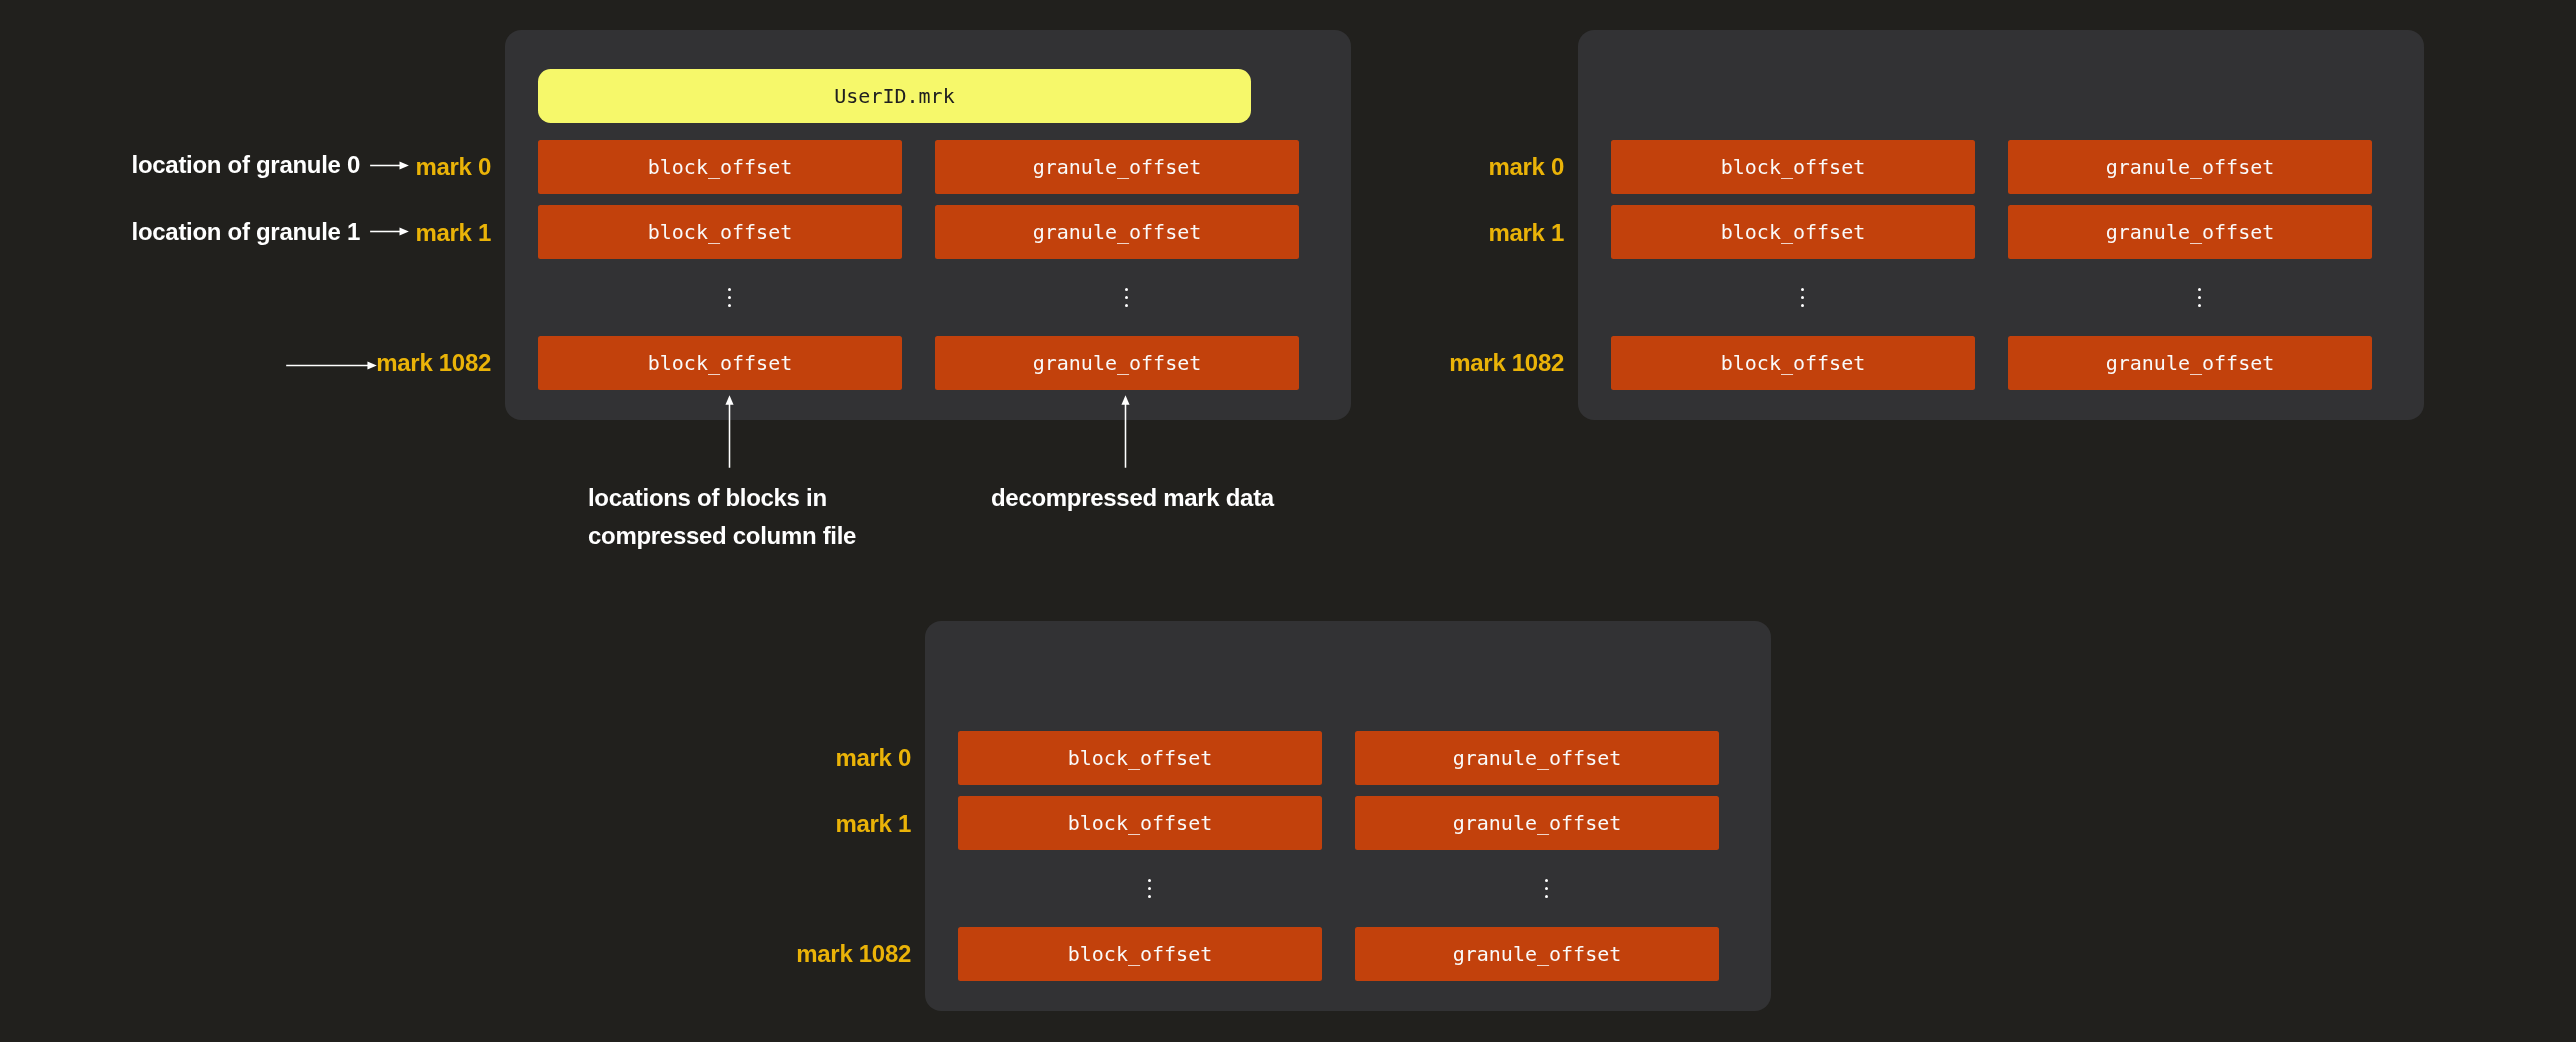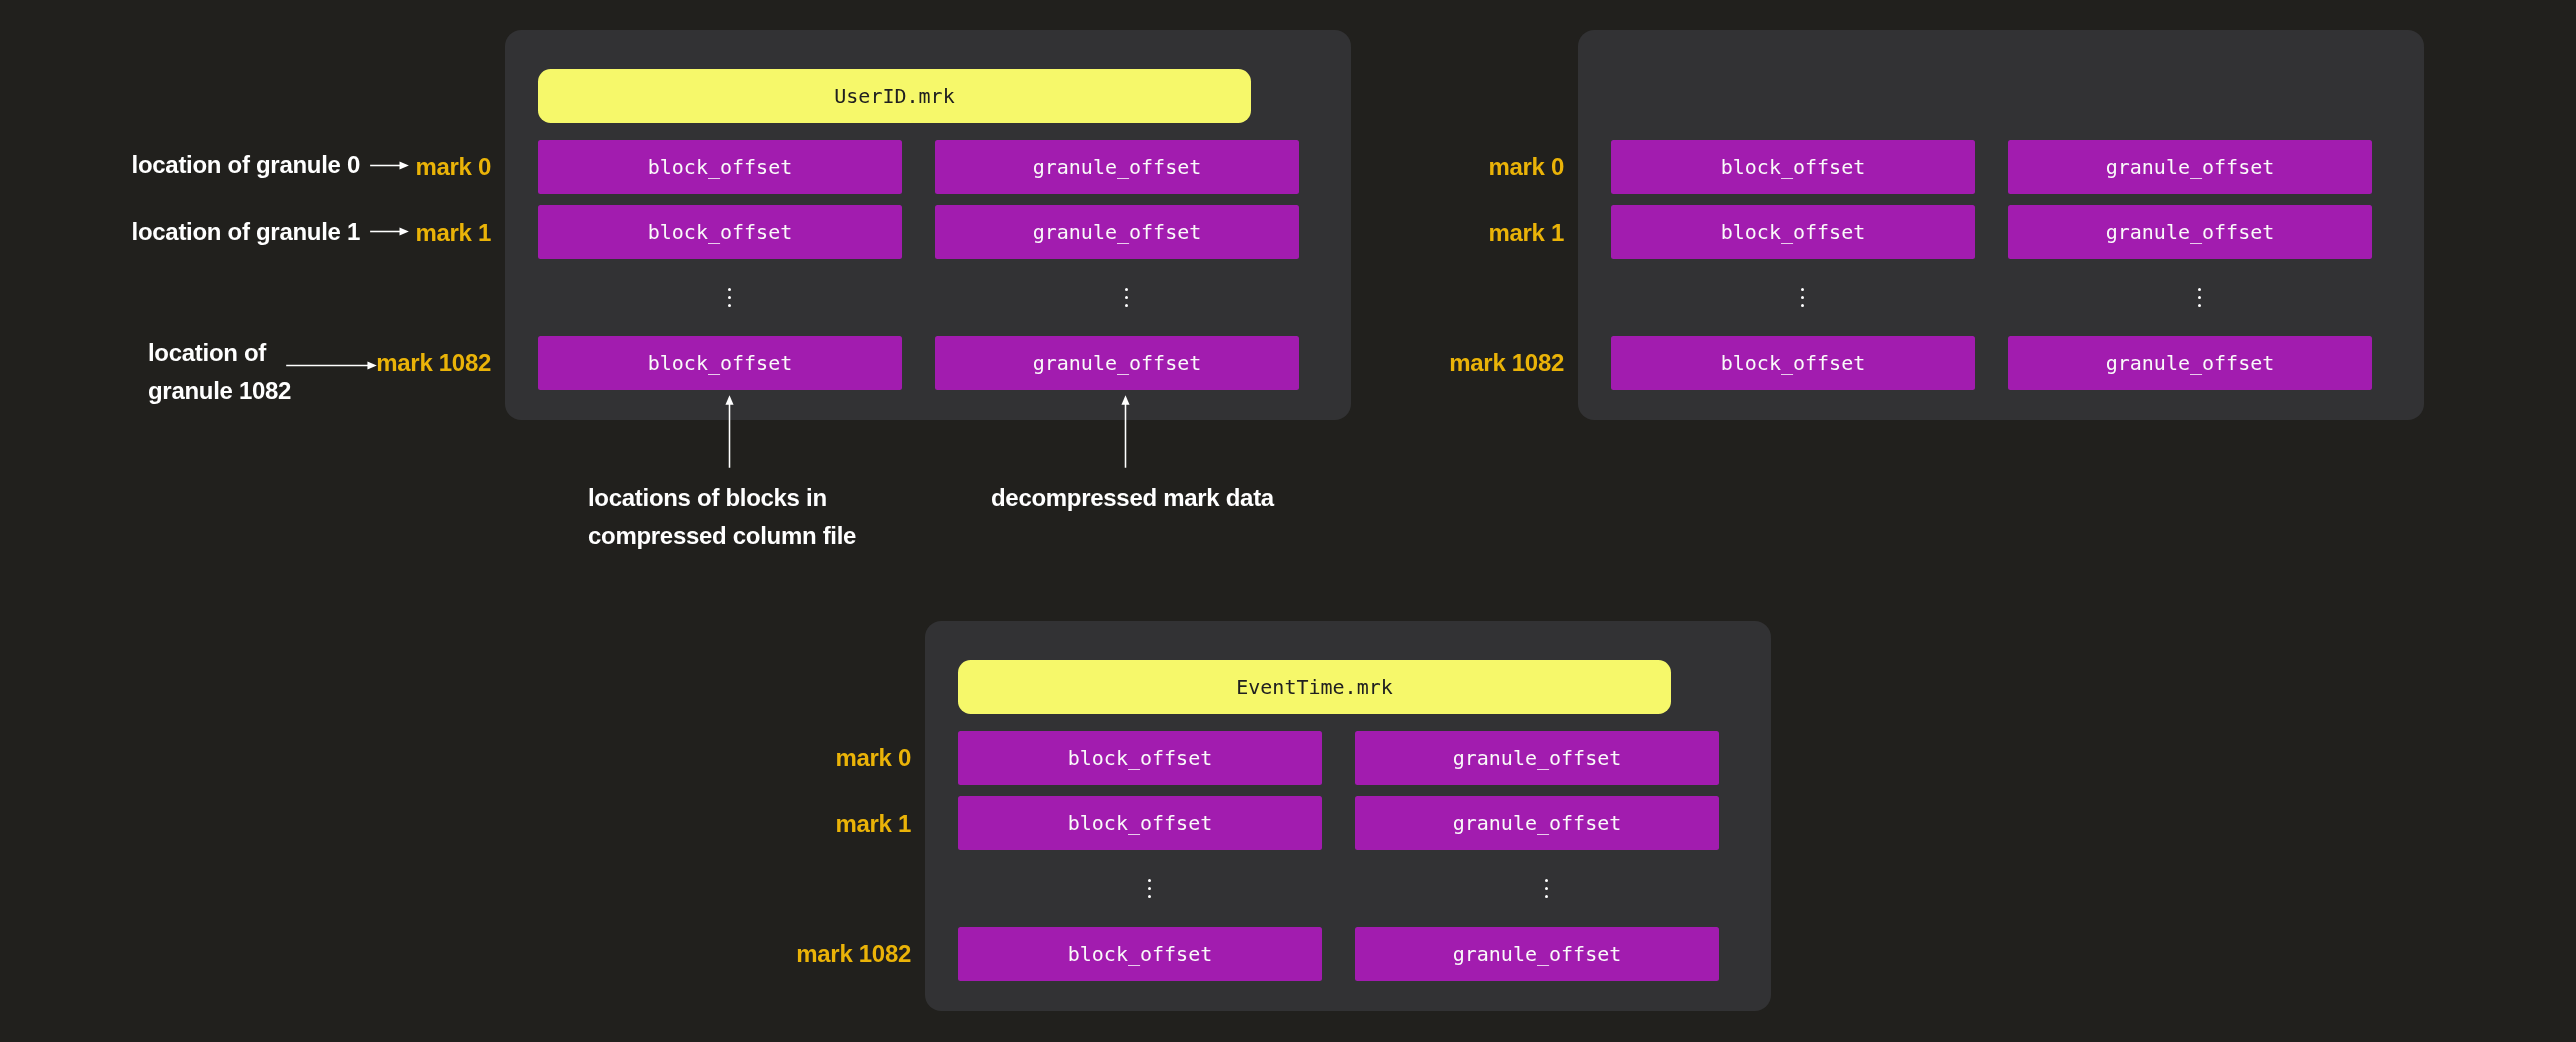"block_offset" .cell { background: #a21caf -> #c2410c }
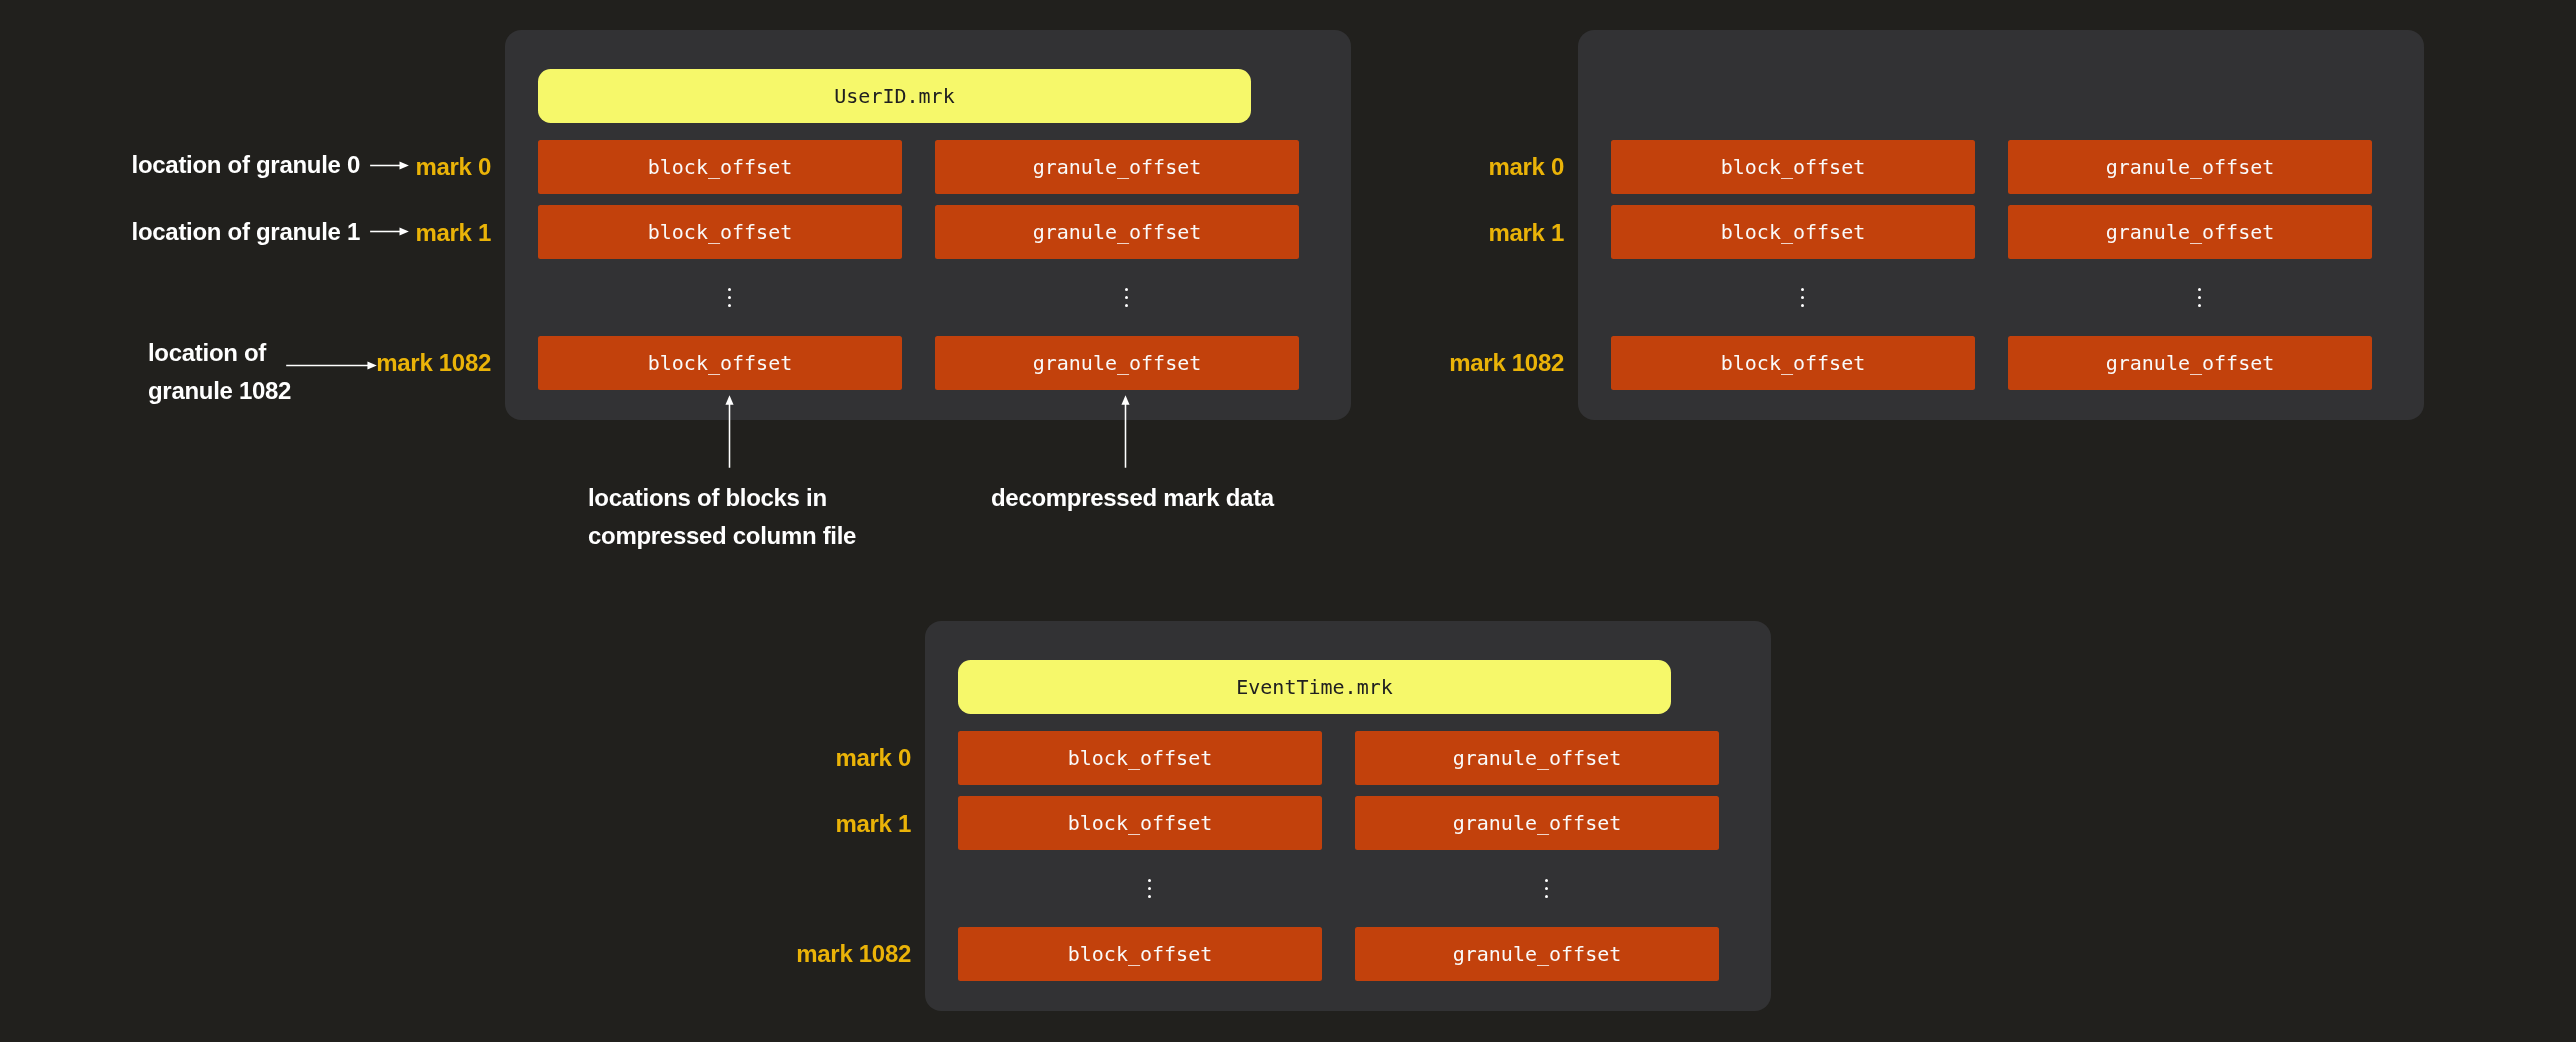"location of" div.ann { html: <div> <div>location of</div> <div>granule 1082</div> </div> -> none }
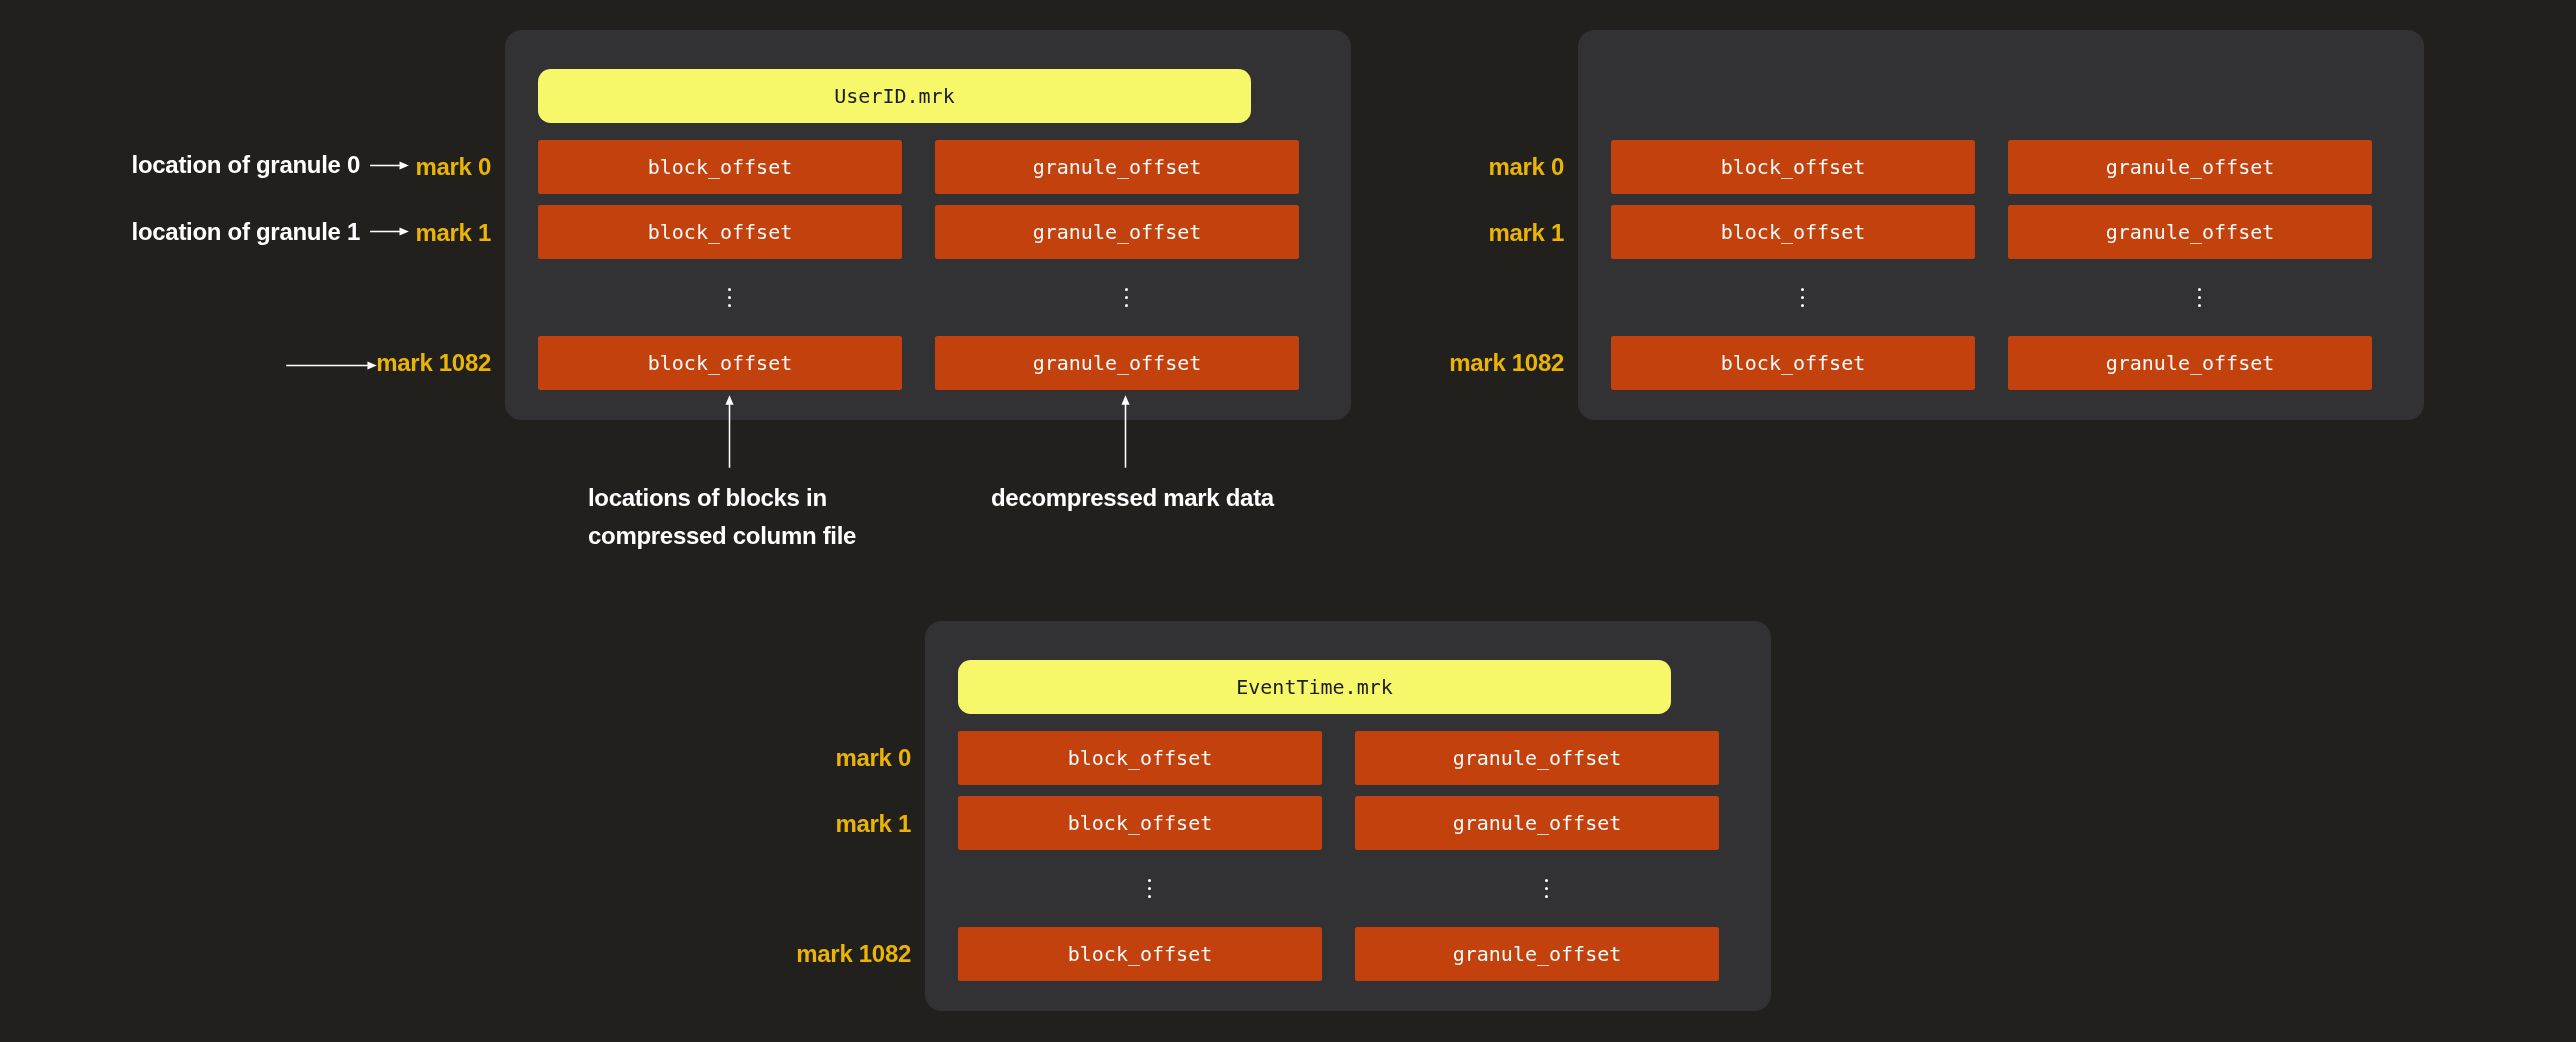"EventTime.mrk" div.panel-header { html: <div>EventTime.mrk</div> -> none }
